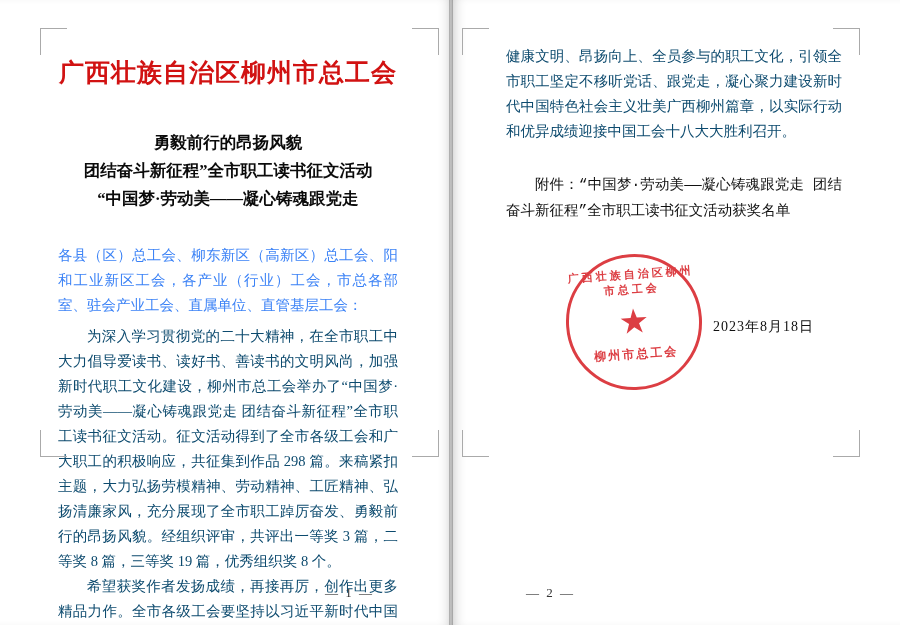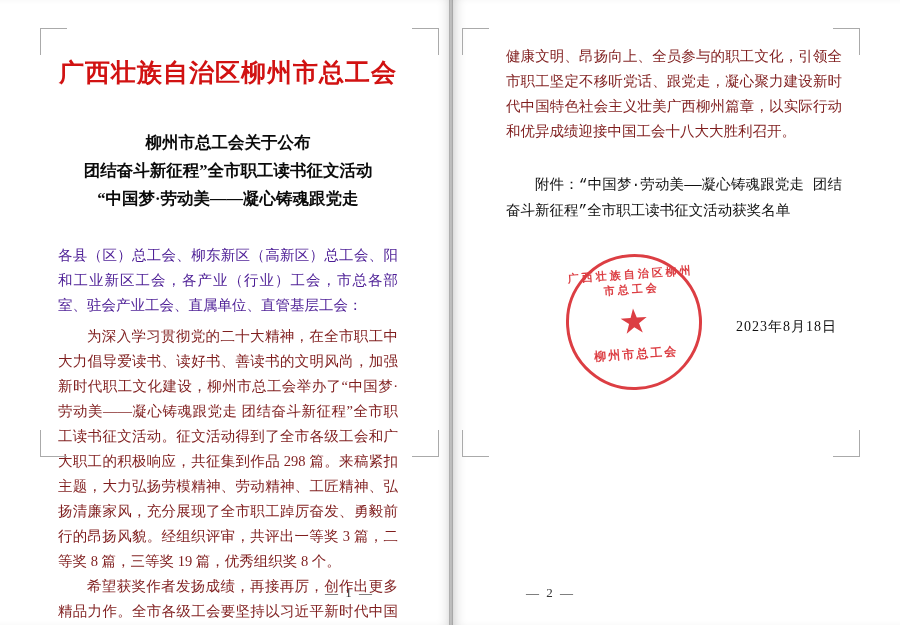"健康文明、昂扬向上、全员参与的职工文化，引领全市职工坚定不移听党话、跟党走，凝心" .body-para { color: #7f1d1d -> #0c4a6e }
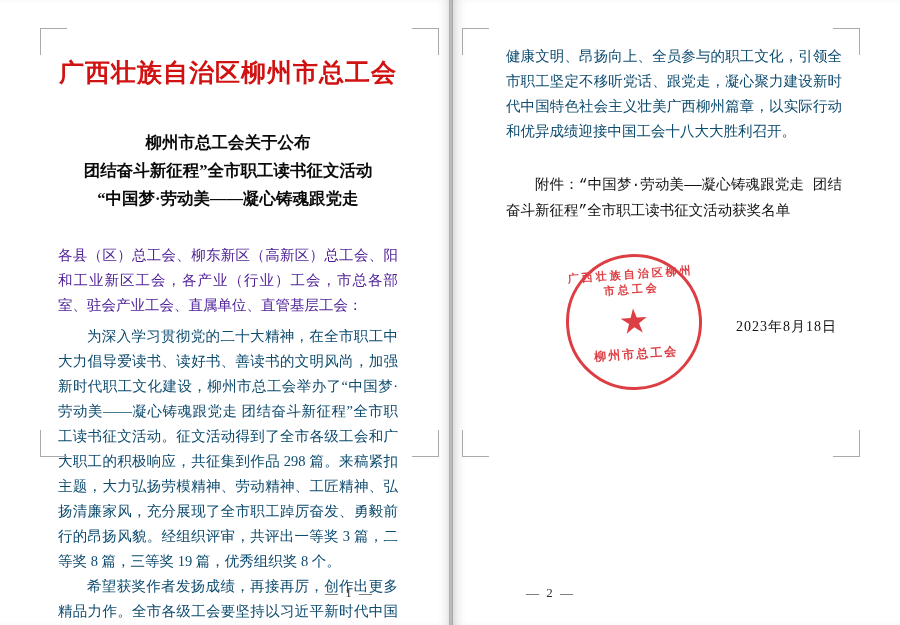"柳州市总工会关于公布" span.title-line { text: 柳州市总工会关于公布 -> 勇毅前行的昂扬风貌 }
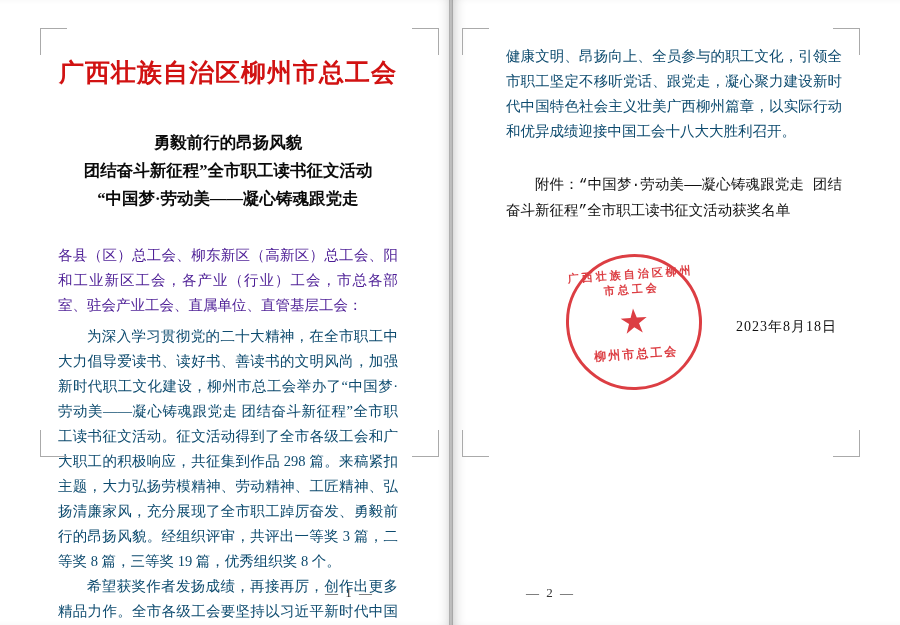"各县（区）总工会、柳东新区（高新区）总工会、阳和工业新区工会，各产业（行业）工会" .recipients { color: #4c1d95 -> #3b82f6 }
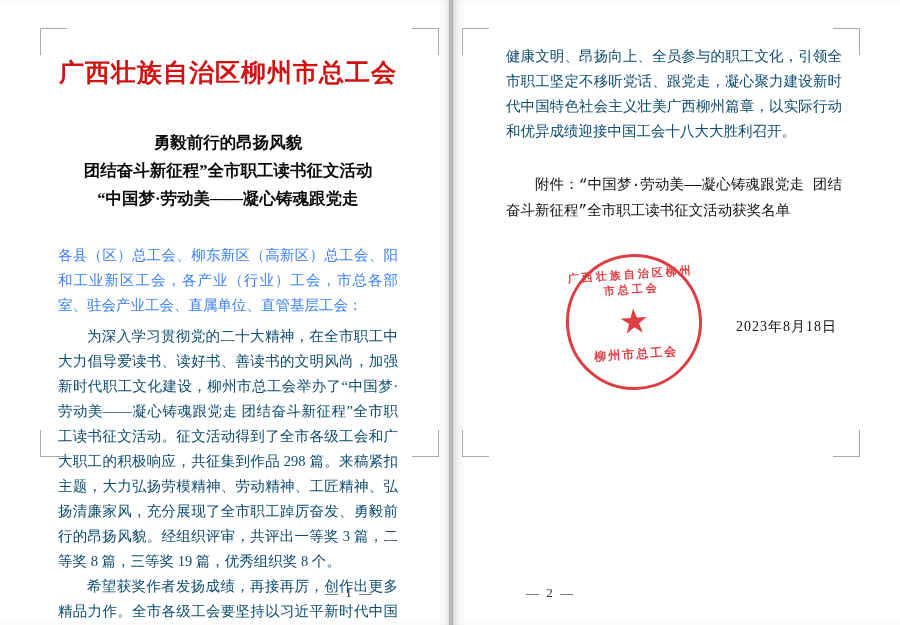"2023年8月18日" .sig-date { right: 5px -> 28px }
